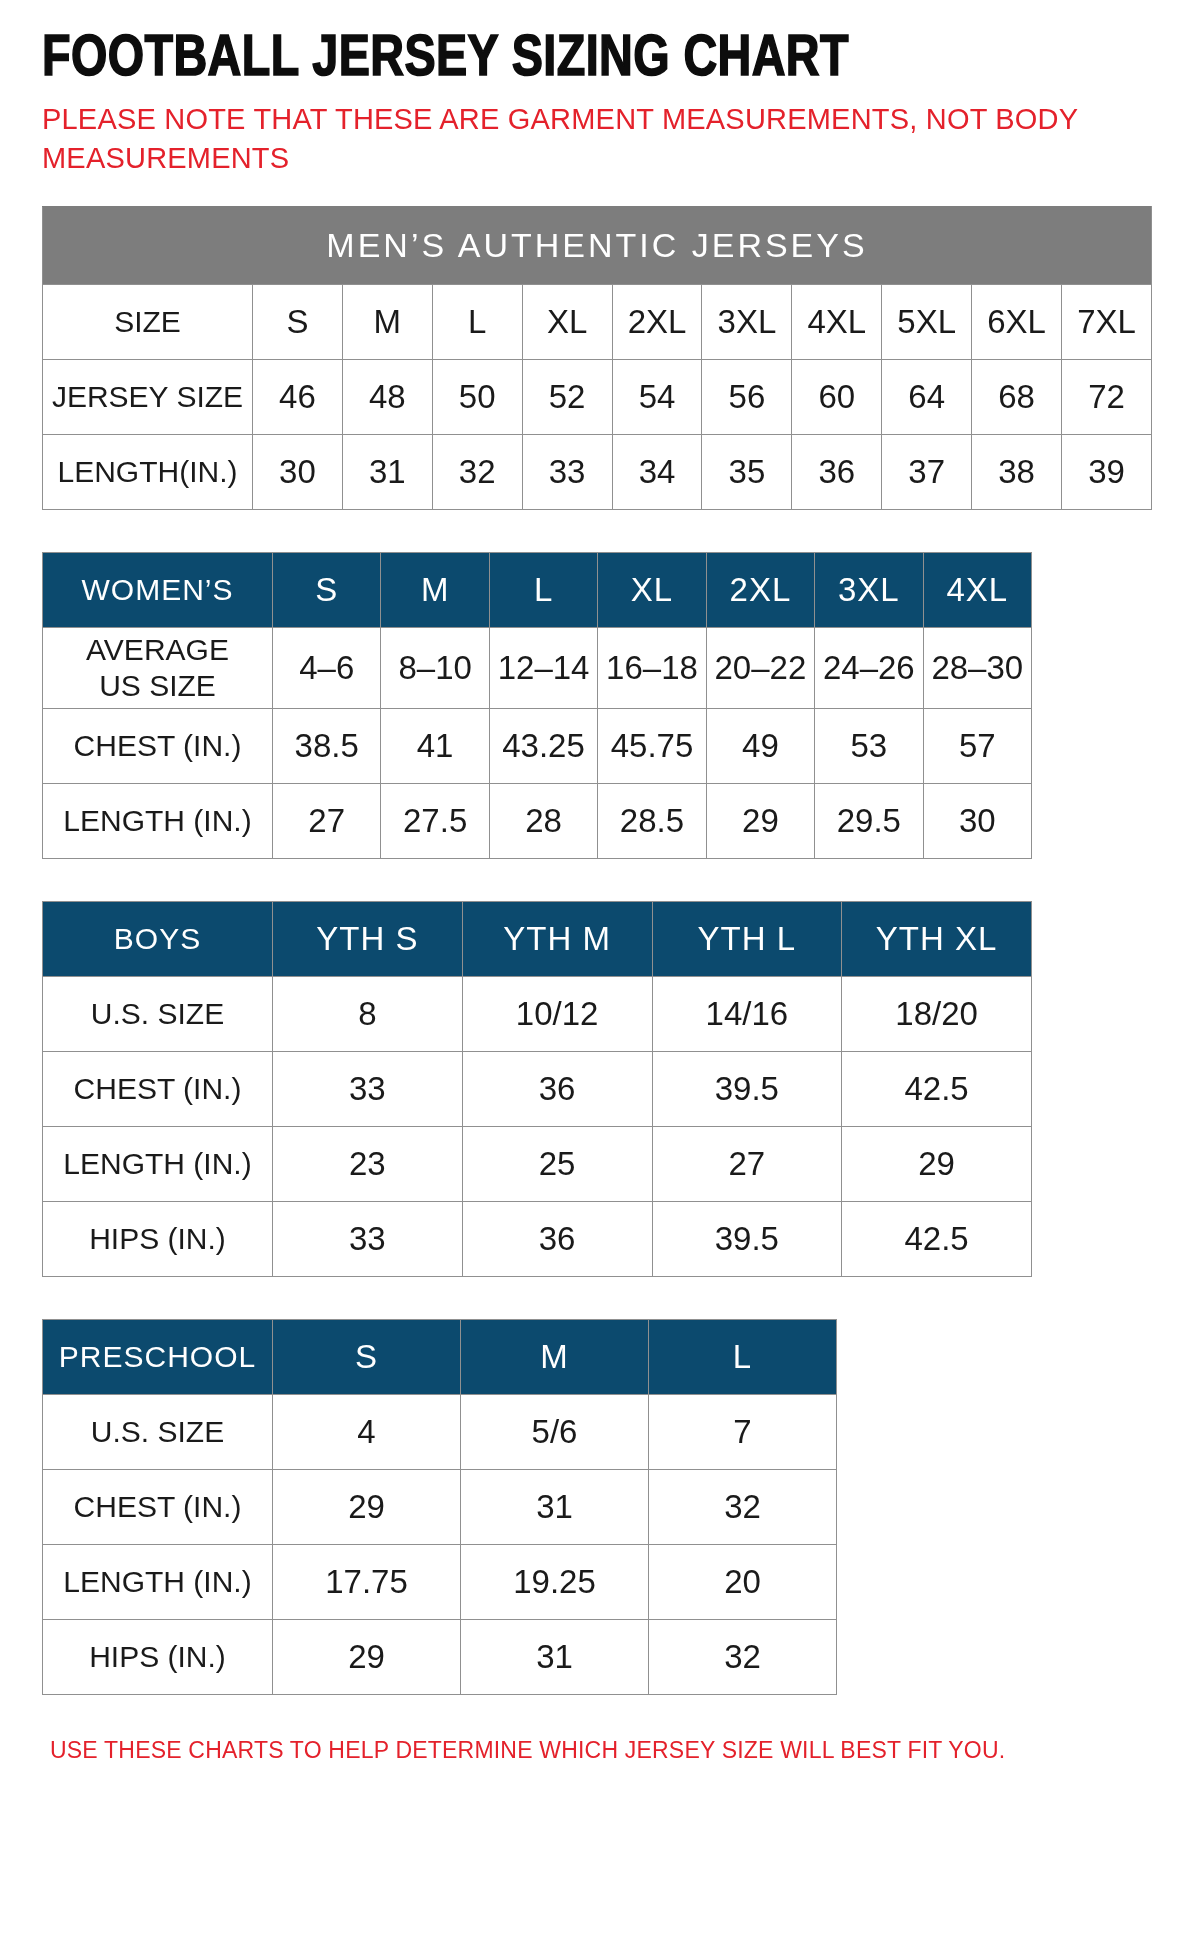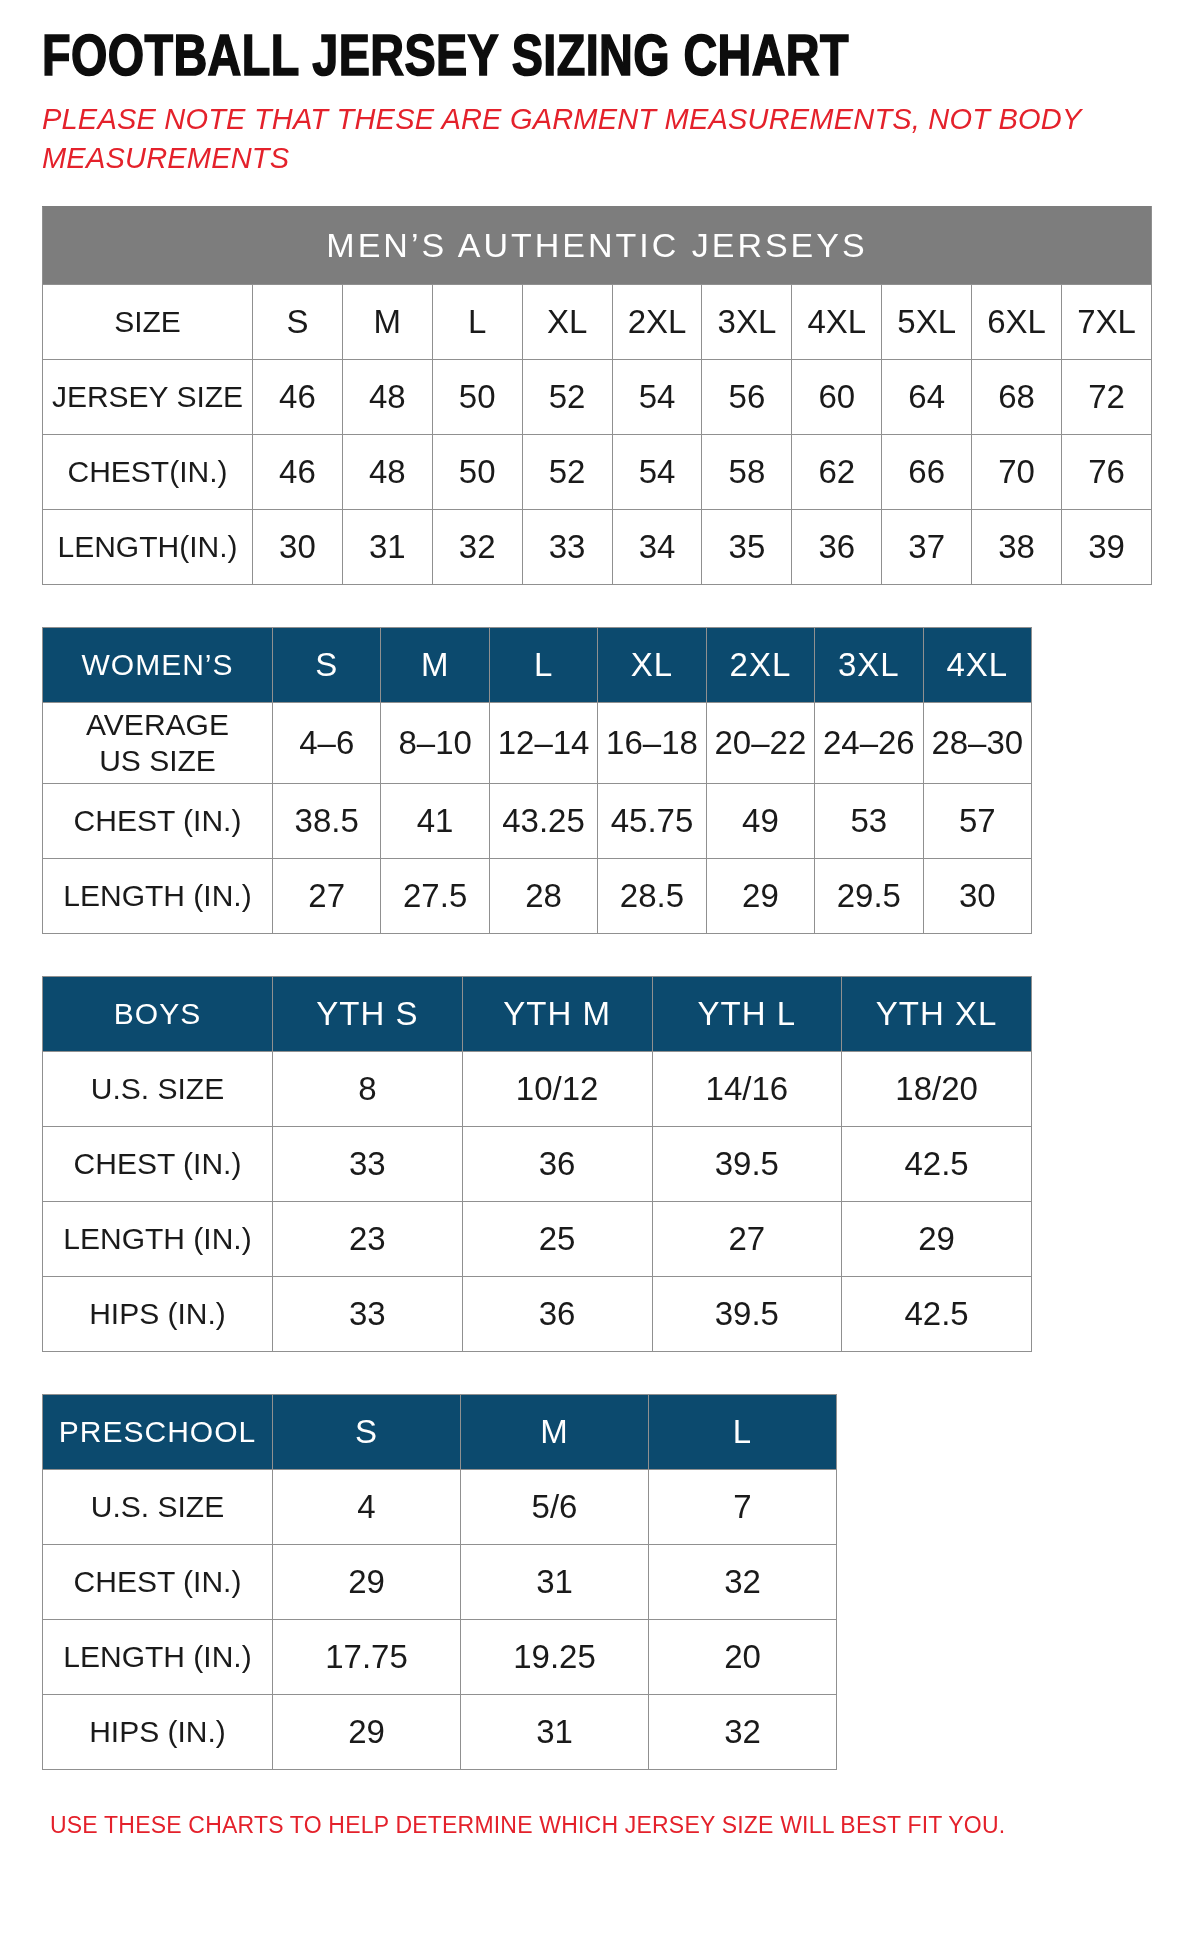"PLEASE NOTE THAT THESE ARE" .note { font-style: italic -> none }
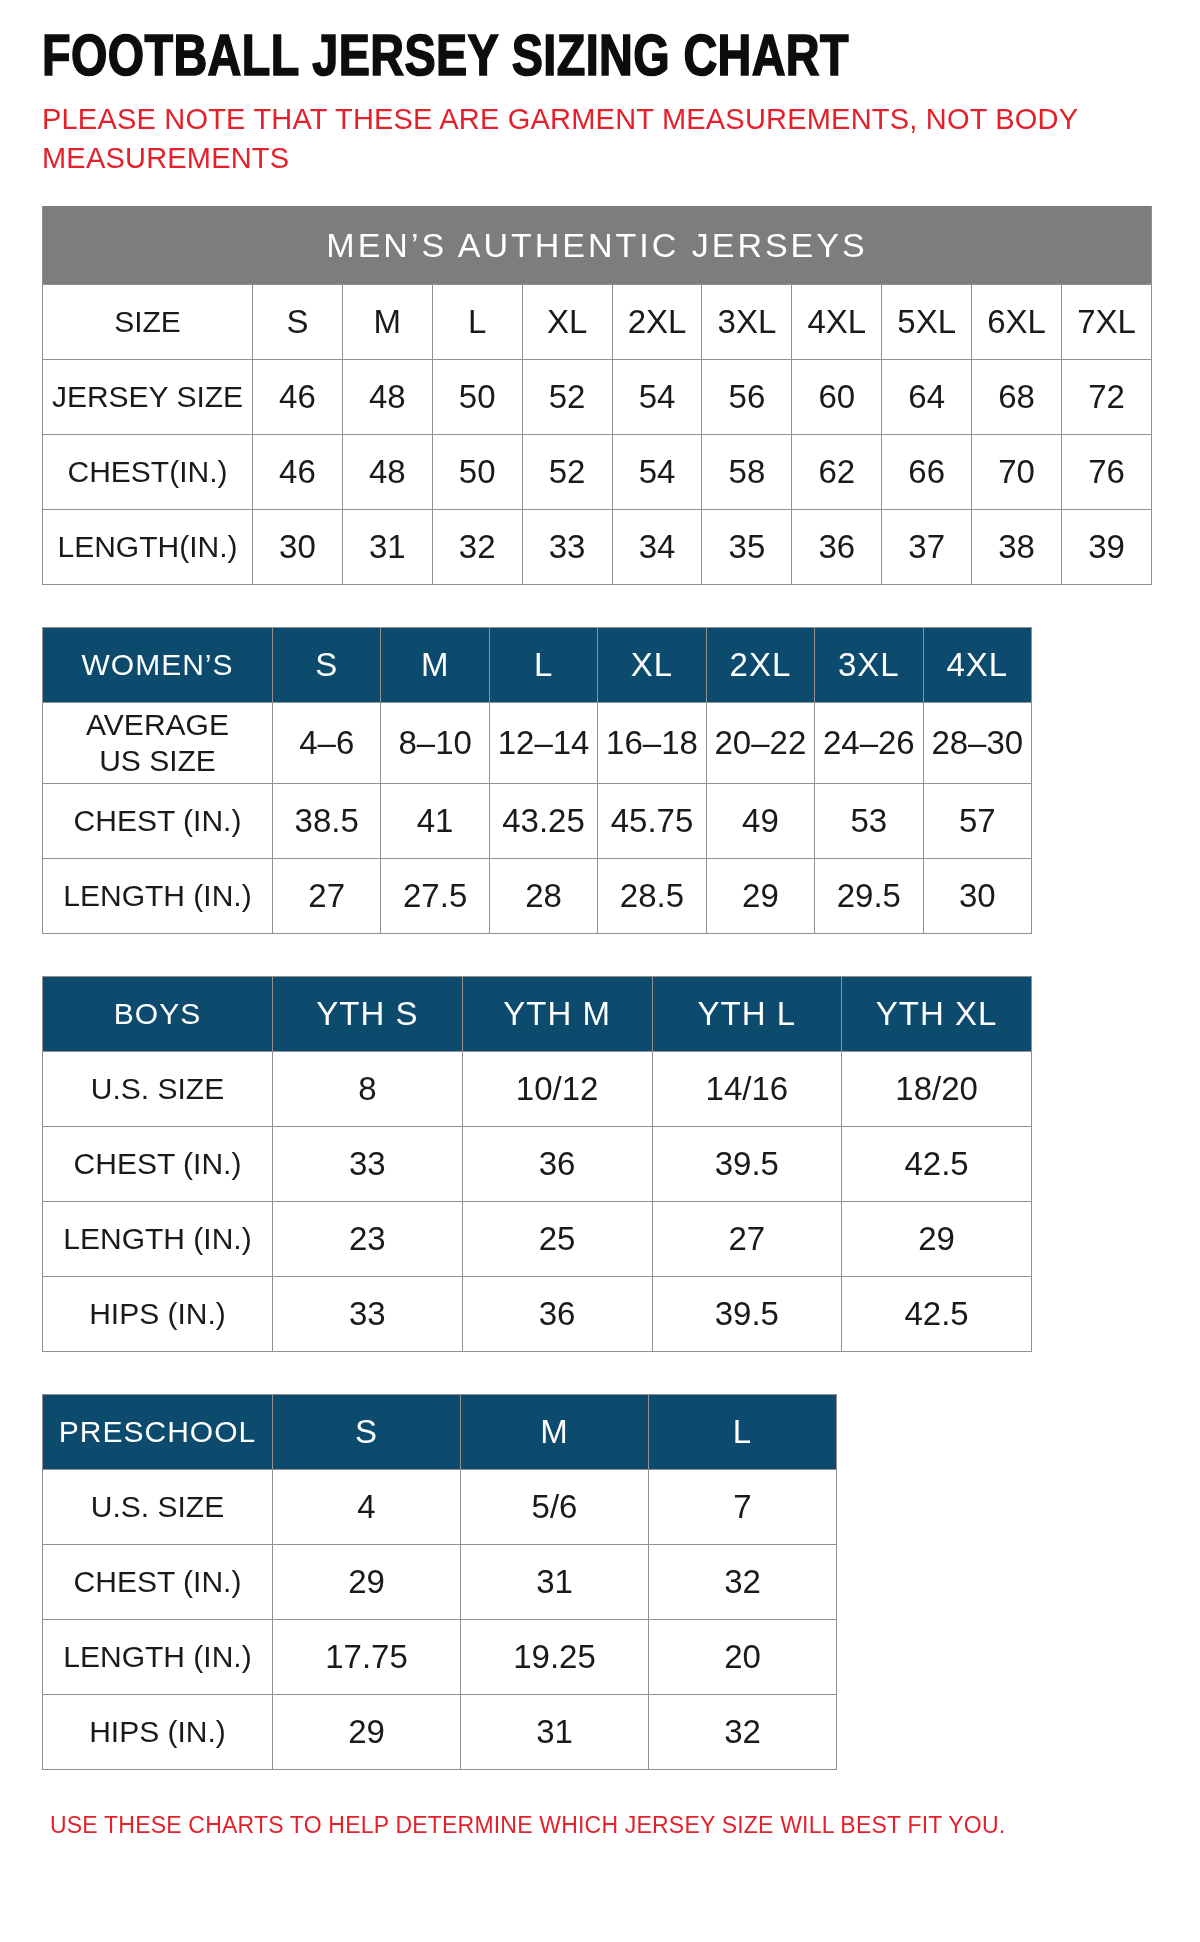"CHEST(IN.)" tr { html: <tr> <th>CHEST(IN.)</th> <td>46</td> <td>48</td> <td>50</td> <td>52</td> <td>54</td> <td>58</td> <td>62</td> <td>66</td> <td>70</td> <td>76</td> </tr> -> none }
